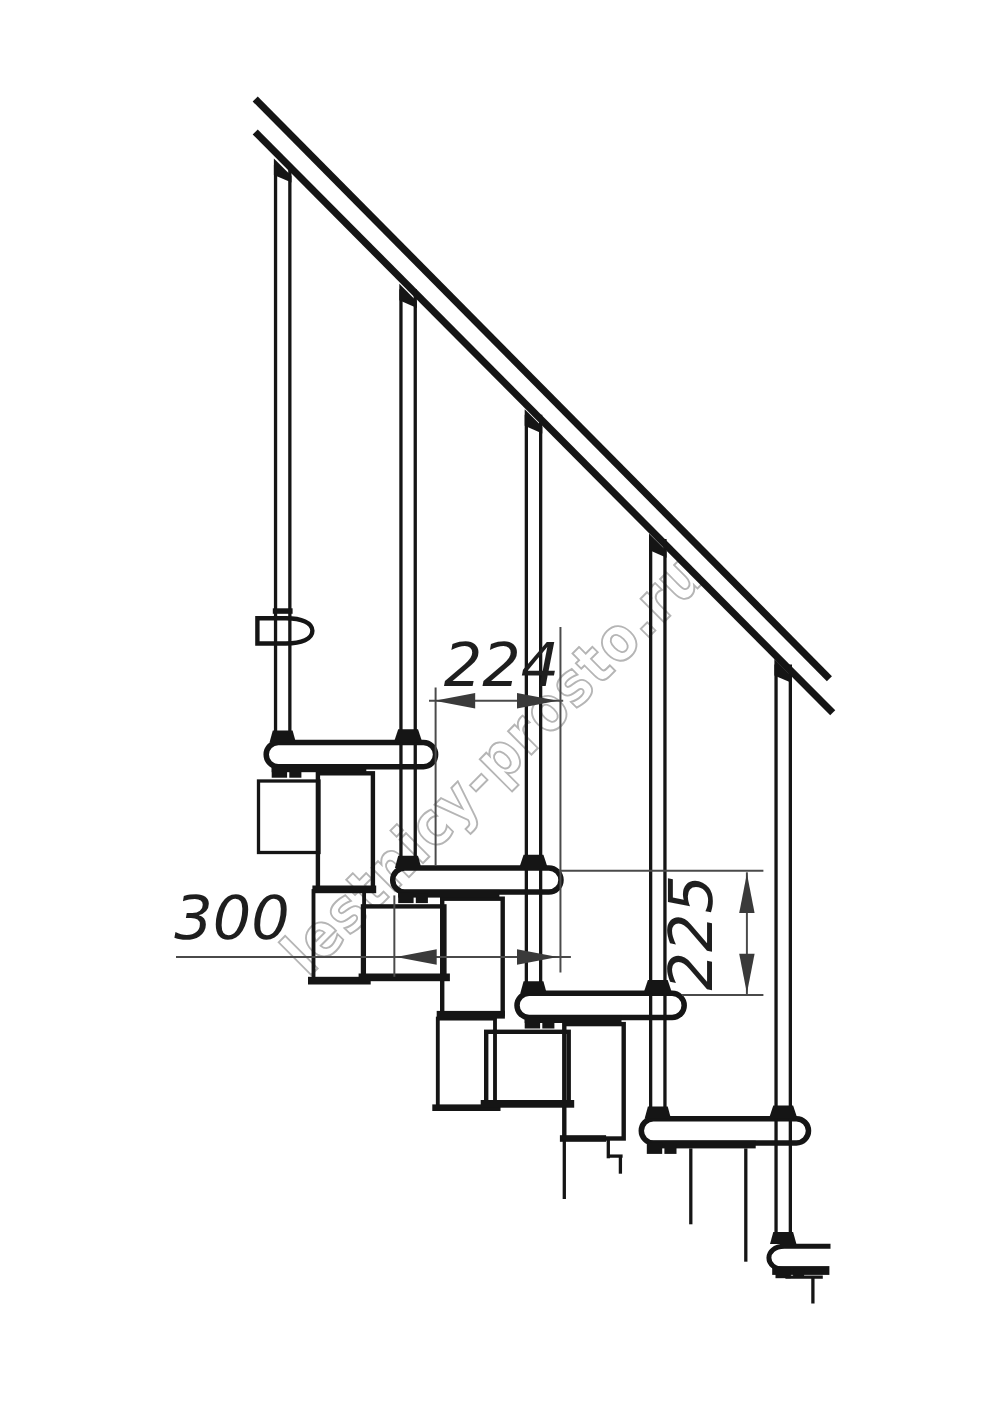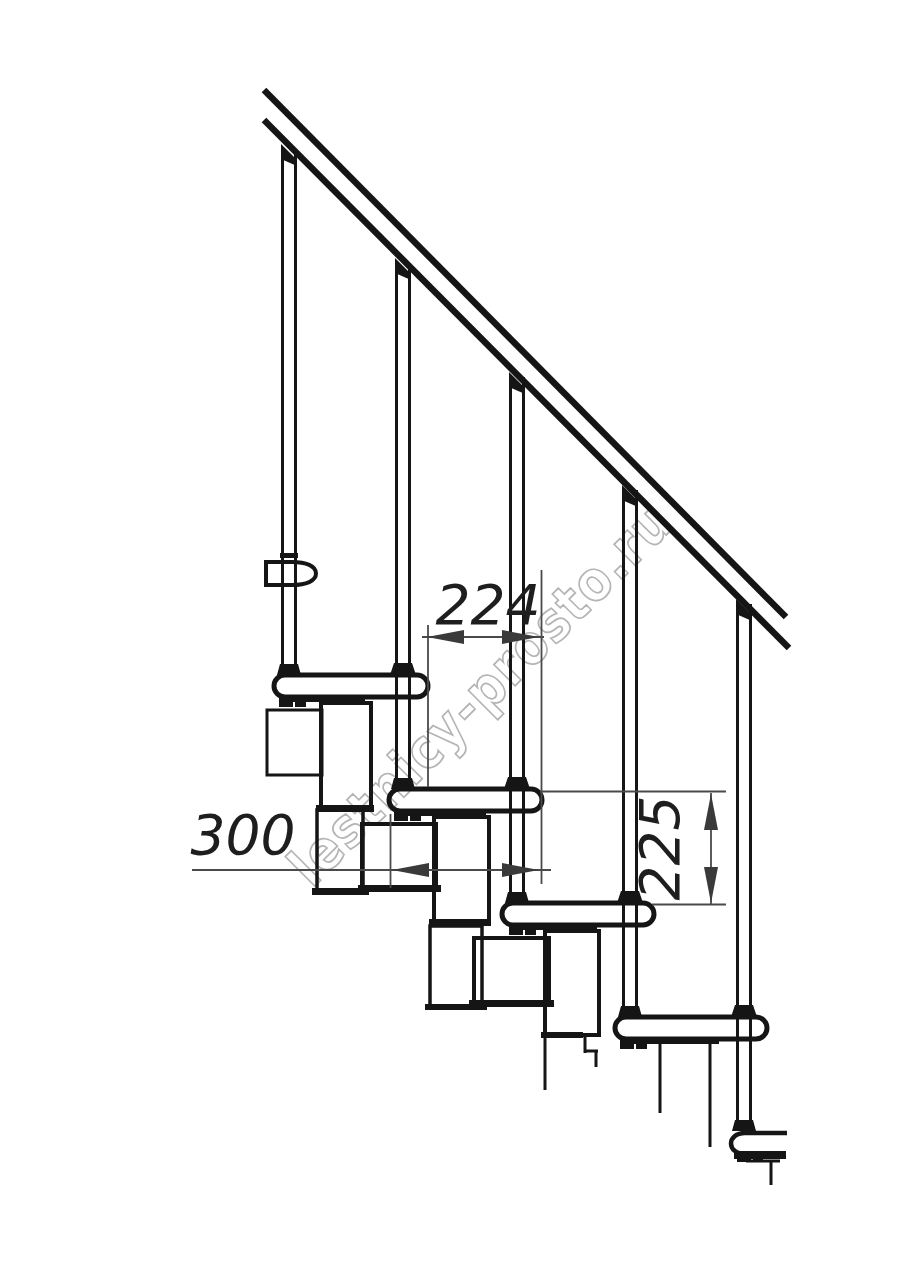"224" .stage { margin-left: 32px -> none }
